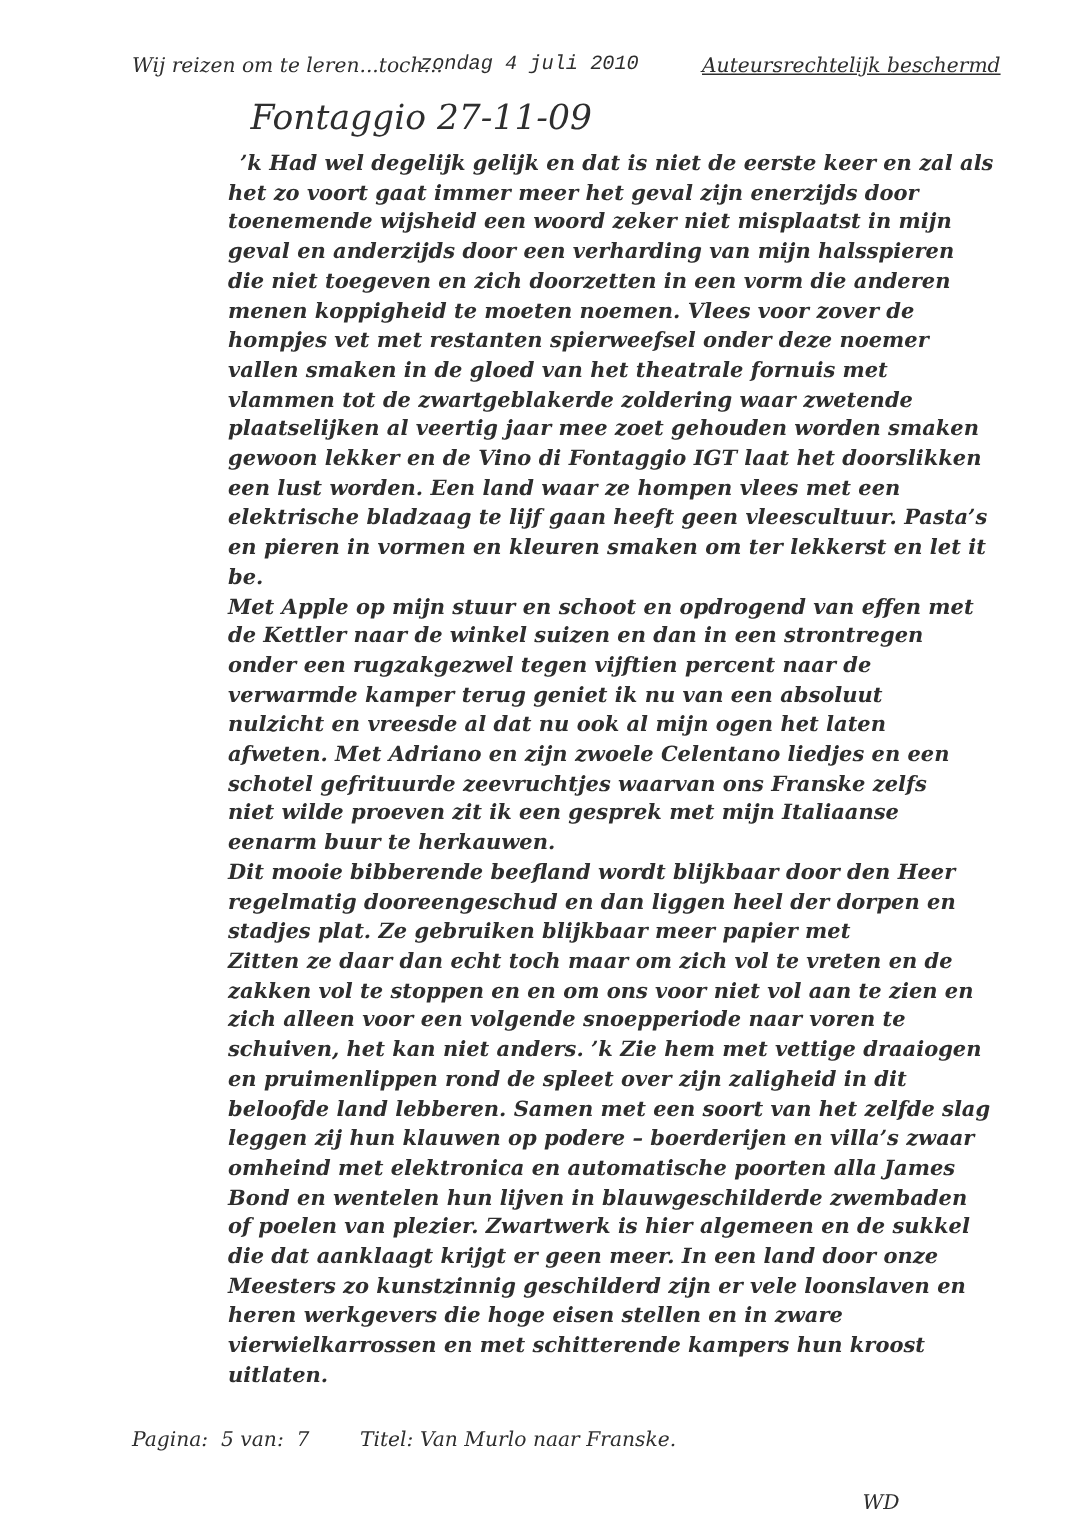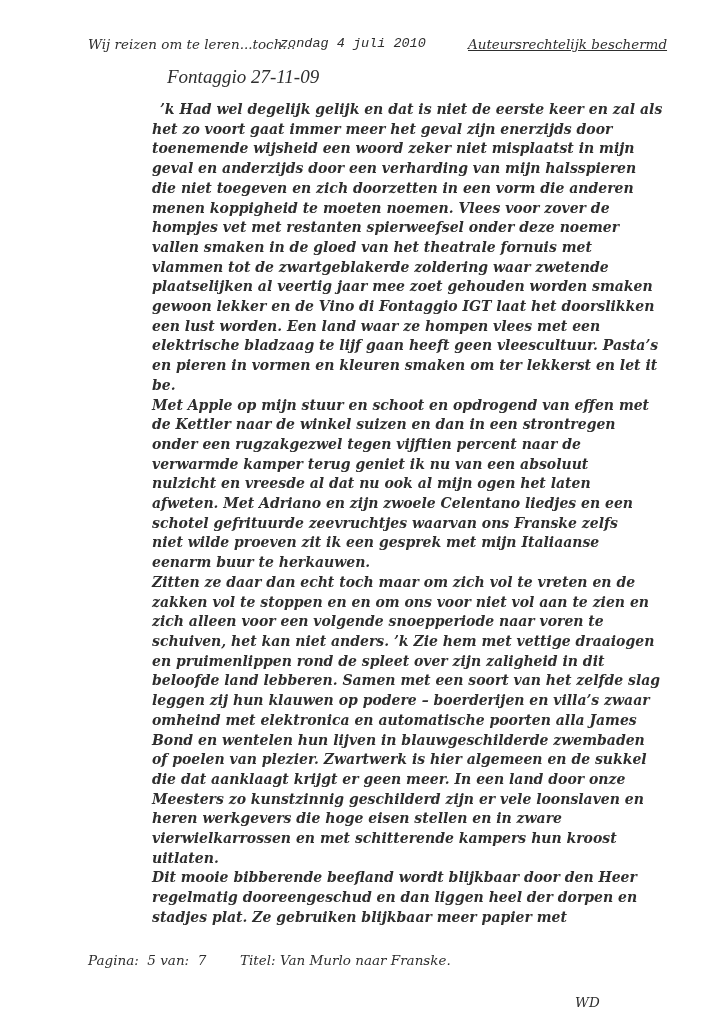"Fontaggio 27-11-09" .doc-title { font-family: Liberation Serif, serif -> none; font-size: 19px -> 23px }
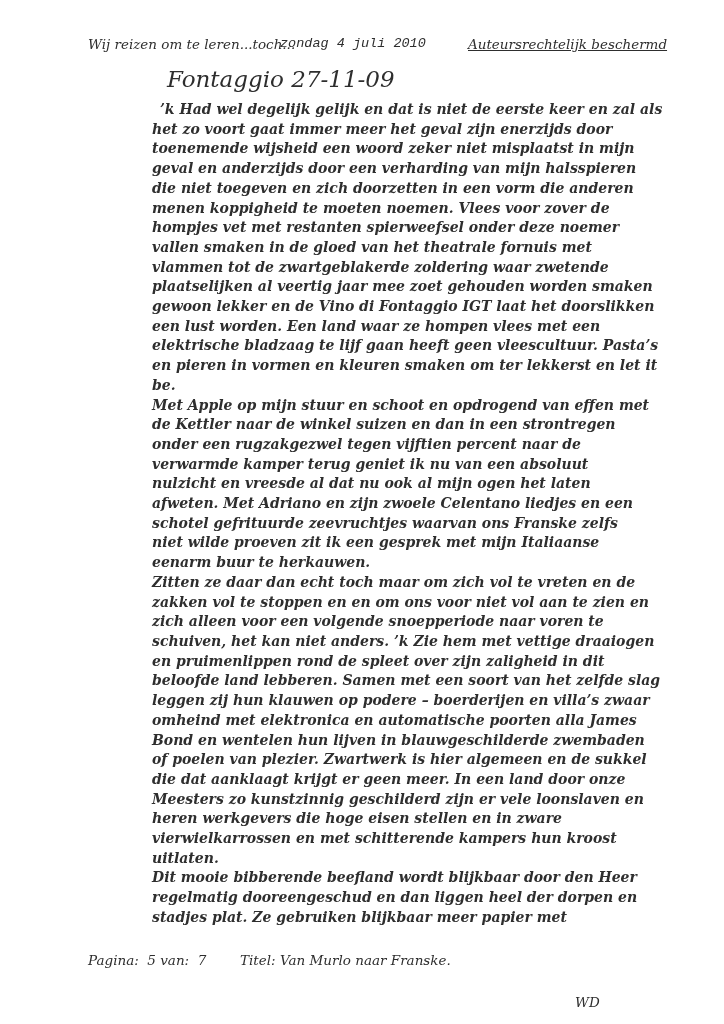"Zitten ze daar dan echt" p { order: before "Dit mooie bibberende beefland wordt" -> after "Dit mooie bibberende beefland wordt" }
